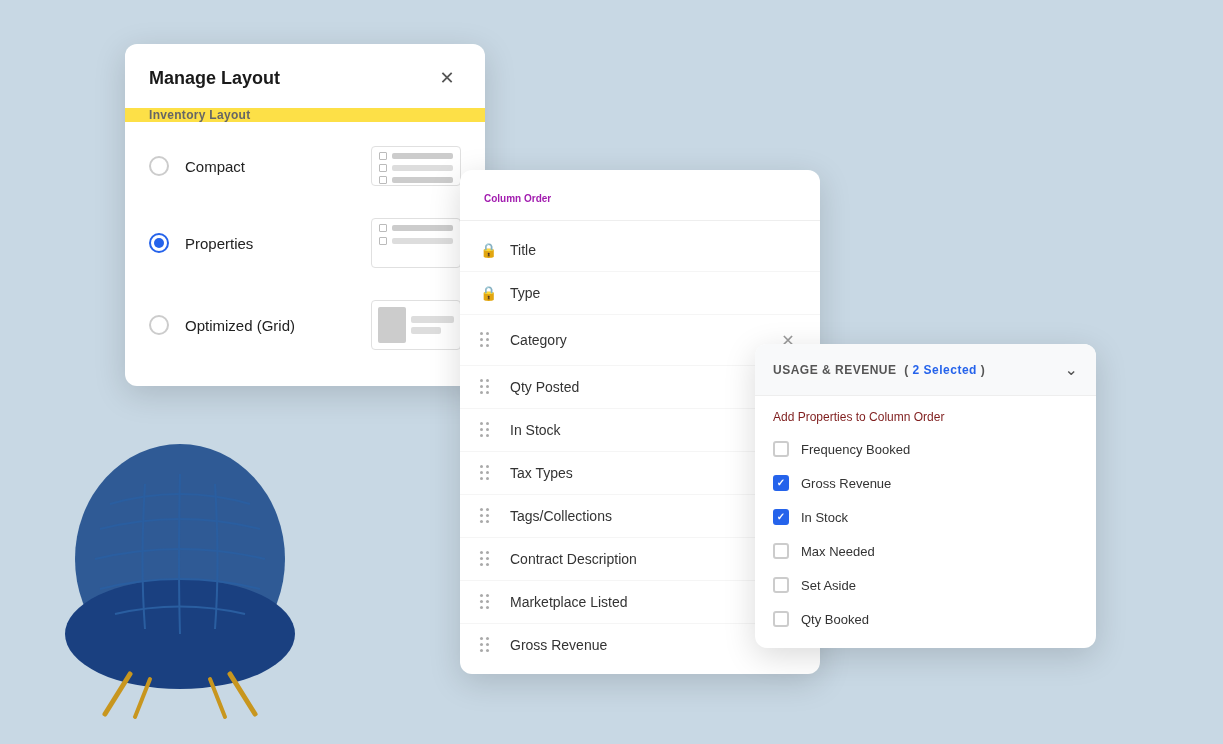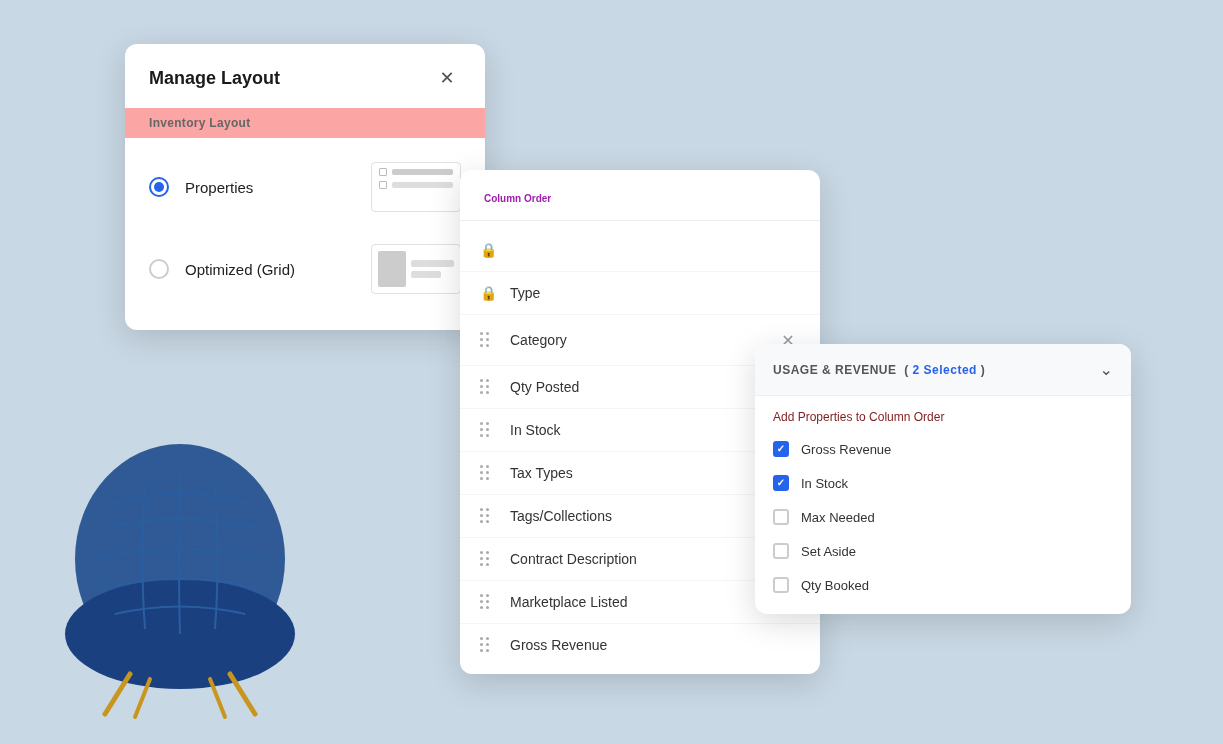"Inventory Layout" .section-label { background: #fca5a5 -> #fde047; padding: 8px 24px -> 0 24px }
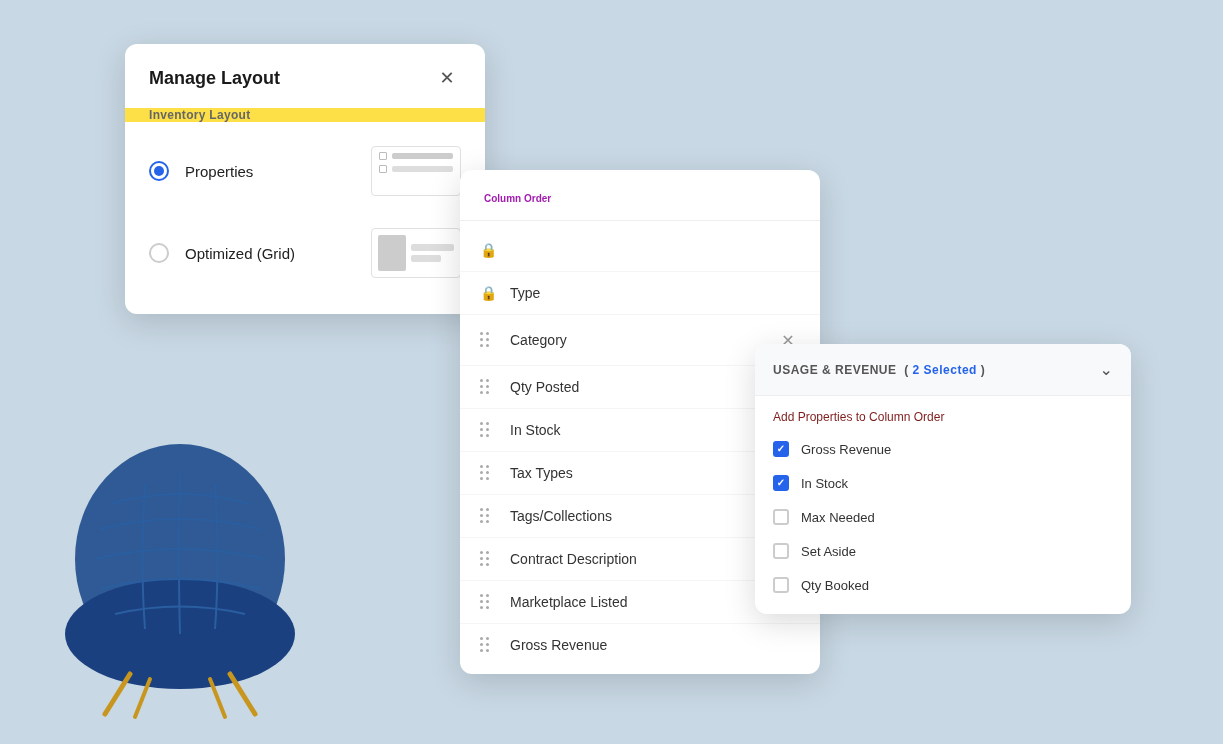"Compact" div.layout-option { html: none -> <div> <div></div> <span>Compact</span> <div> <div> <div></div> <div></div> </div> <div> <div></div> <div></div> </div> <div> <div></div> <div></div> </div> </div> </div> }
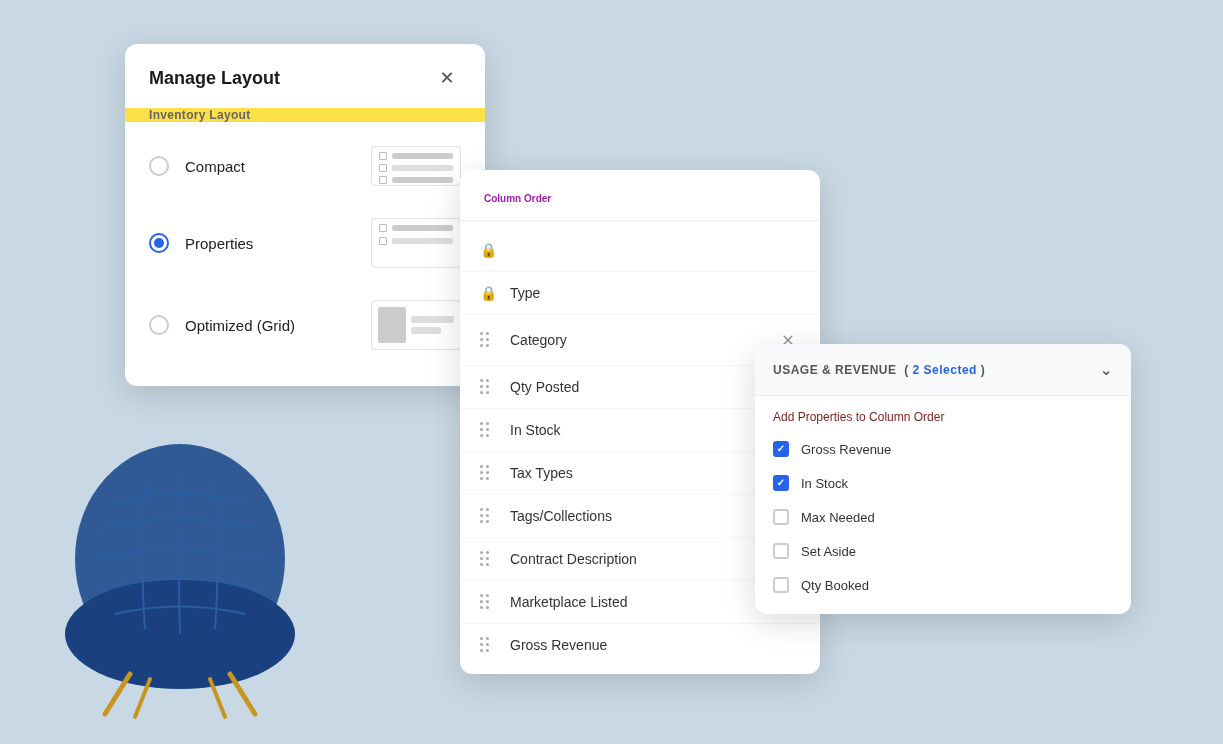"Title" span.column-item-name { html: none -> <span>Title</span> }
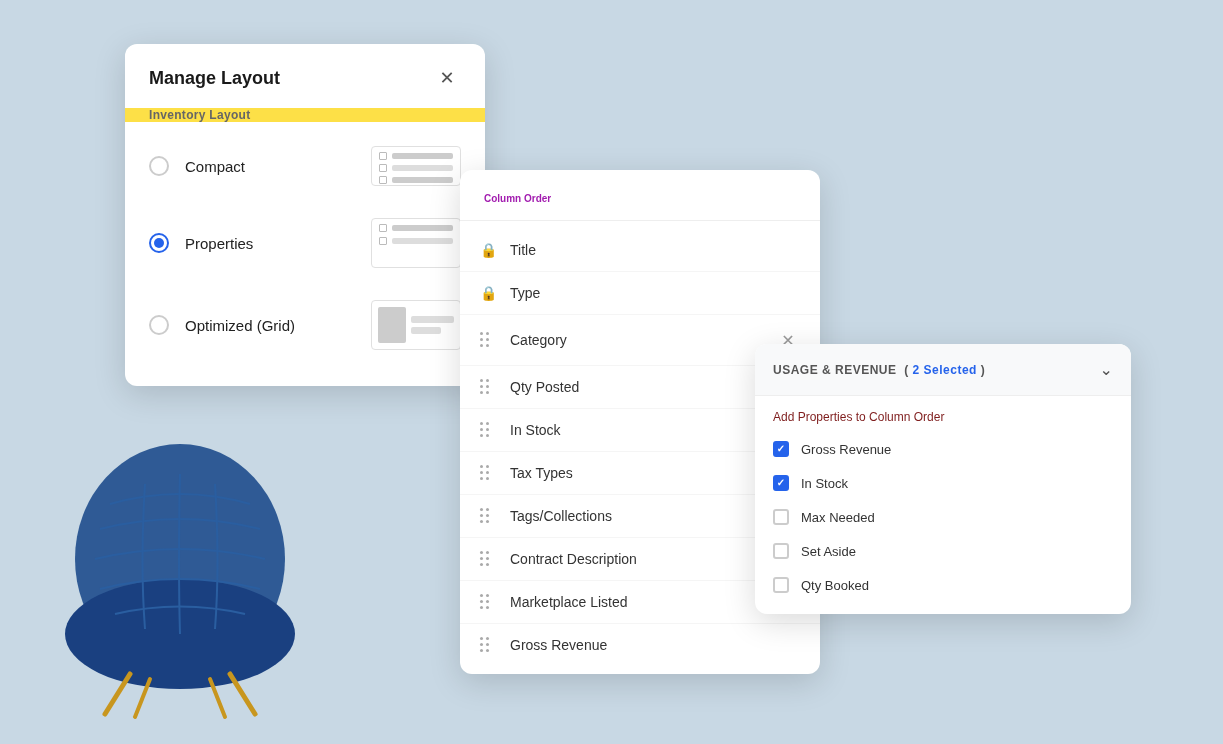"USAGE & REVENUE ( 2" .usage-revenue-panel { width: 376px -> 341px }
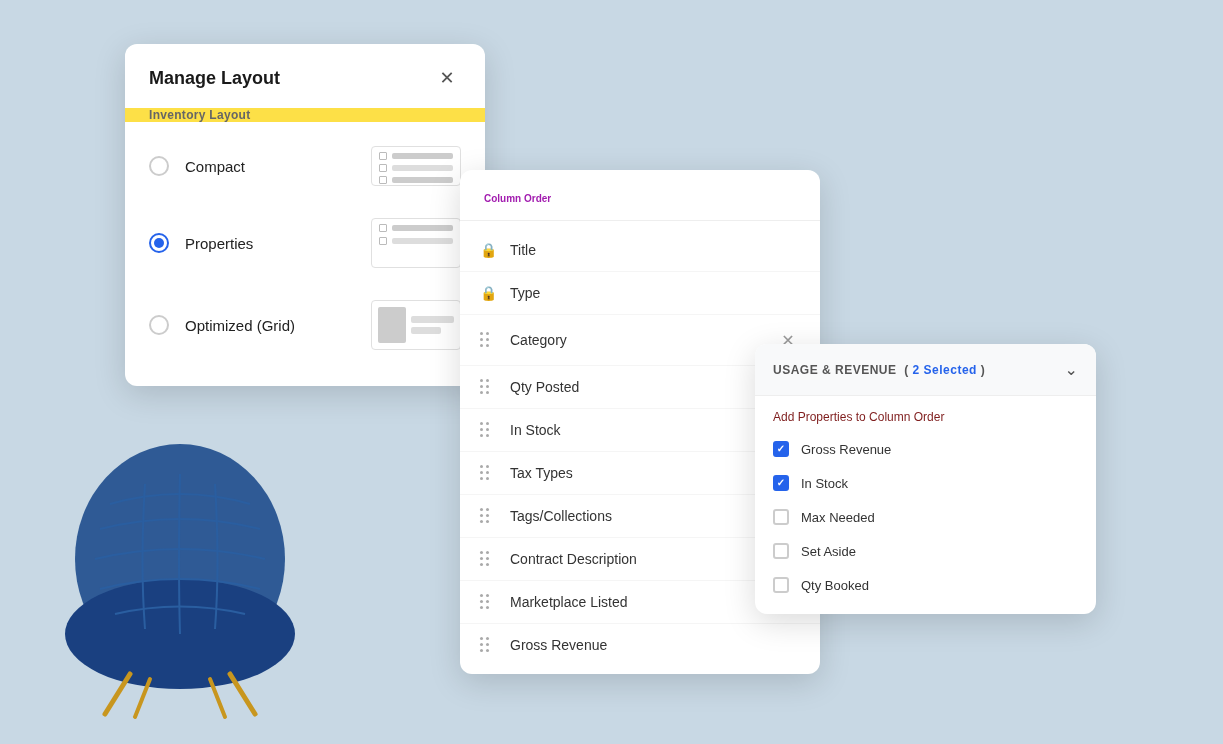"Frequency Booked" div.property-item { html: none -> <div> <div></div> <span>Frequency Booked</span> </div> }
